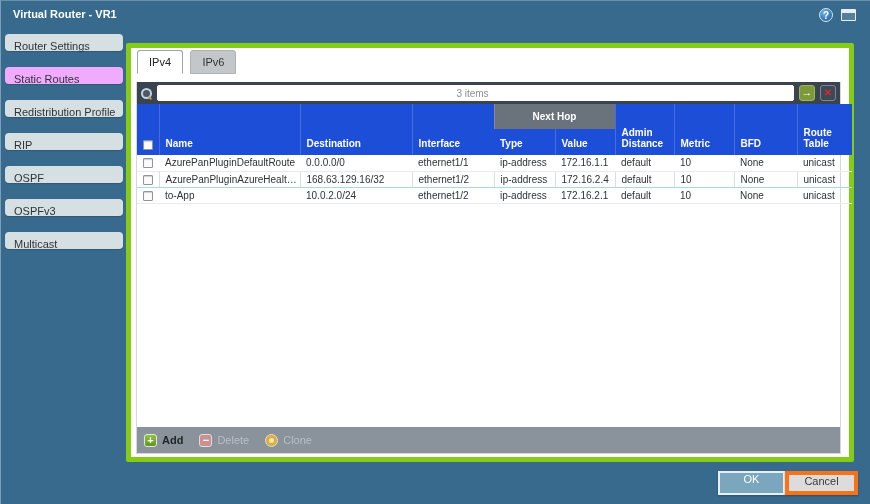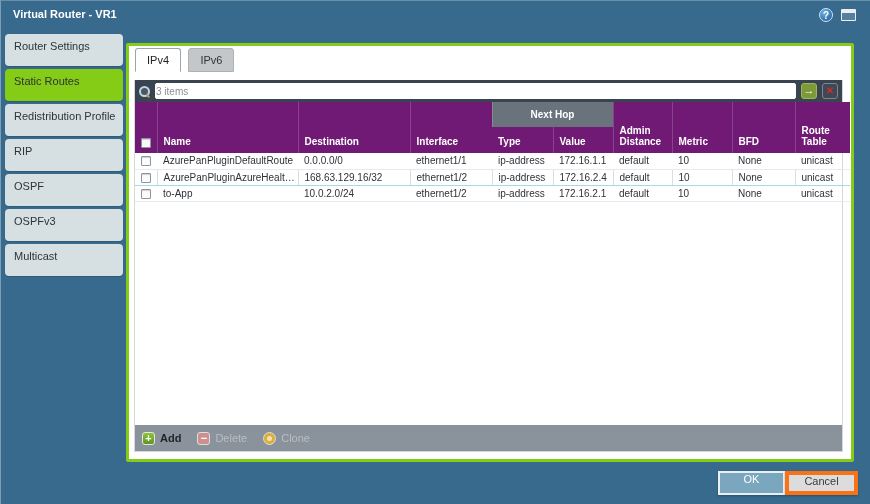"Router Settings" .side-item { height: 32px -> 17px; margin-bottom: 3px -> 16px }
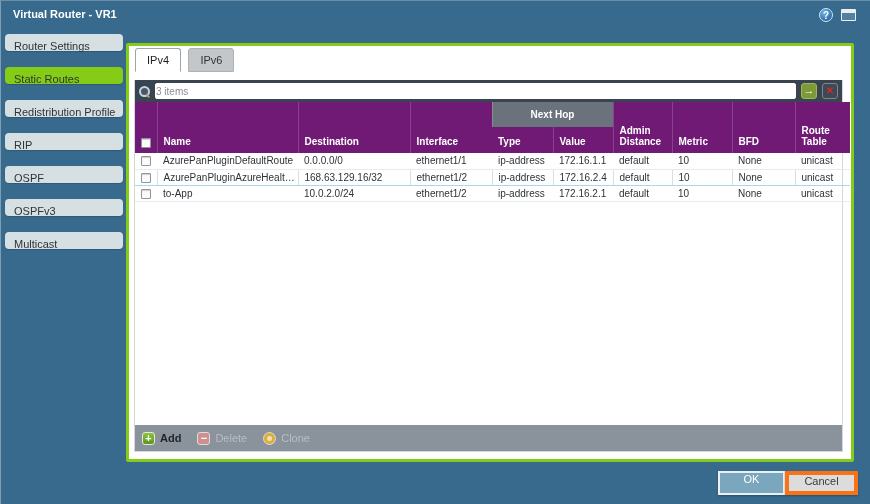"IPv4 IPv6" .panel { border: 3px solid #84cc16 -> 5px solid #84cc16 }
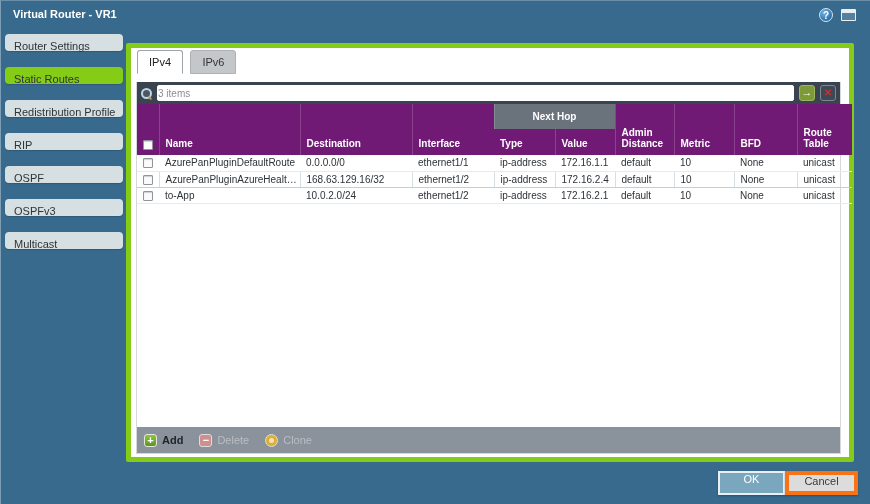"Static Routes" .side-item.selected { background: #84cc16 -> #f0abfc }
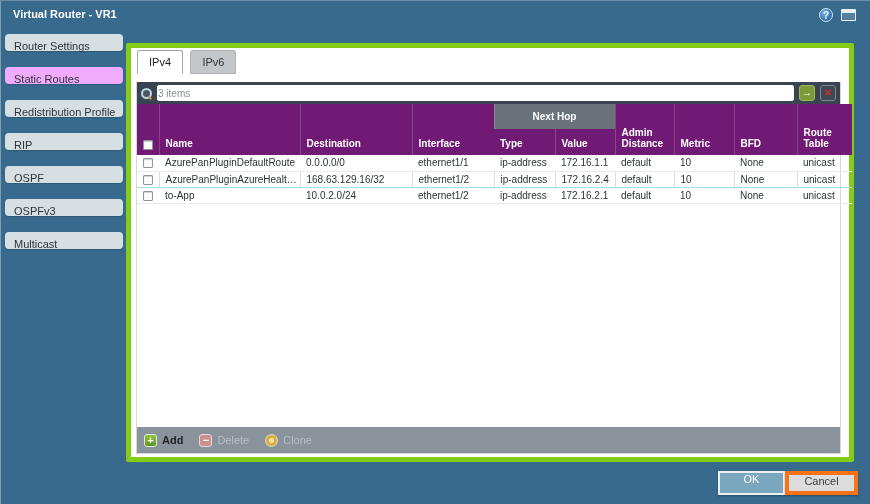"3 items" .search-input { justify-content: flex-start -> center }
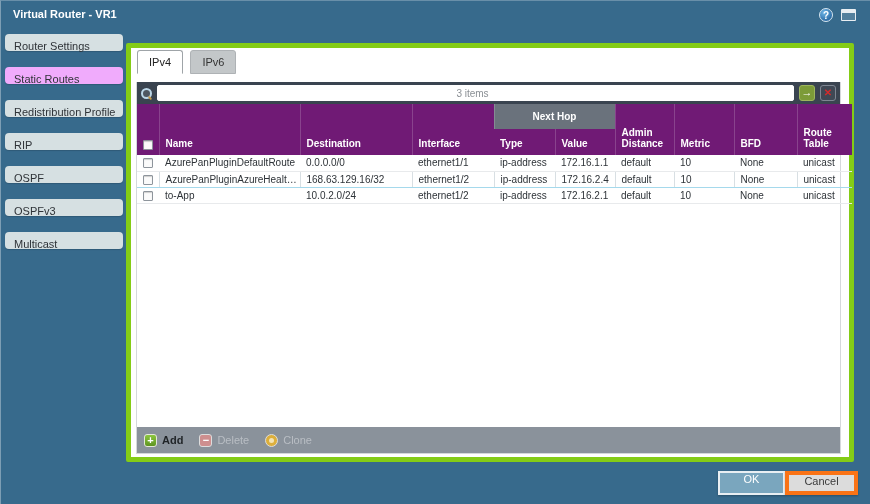"Admin Distance" thead th { background: #701a75 -> #1d4ed8 }
